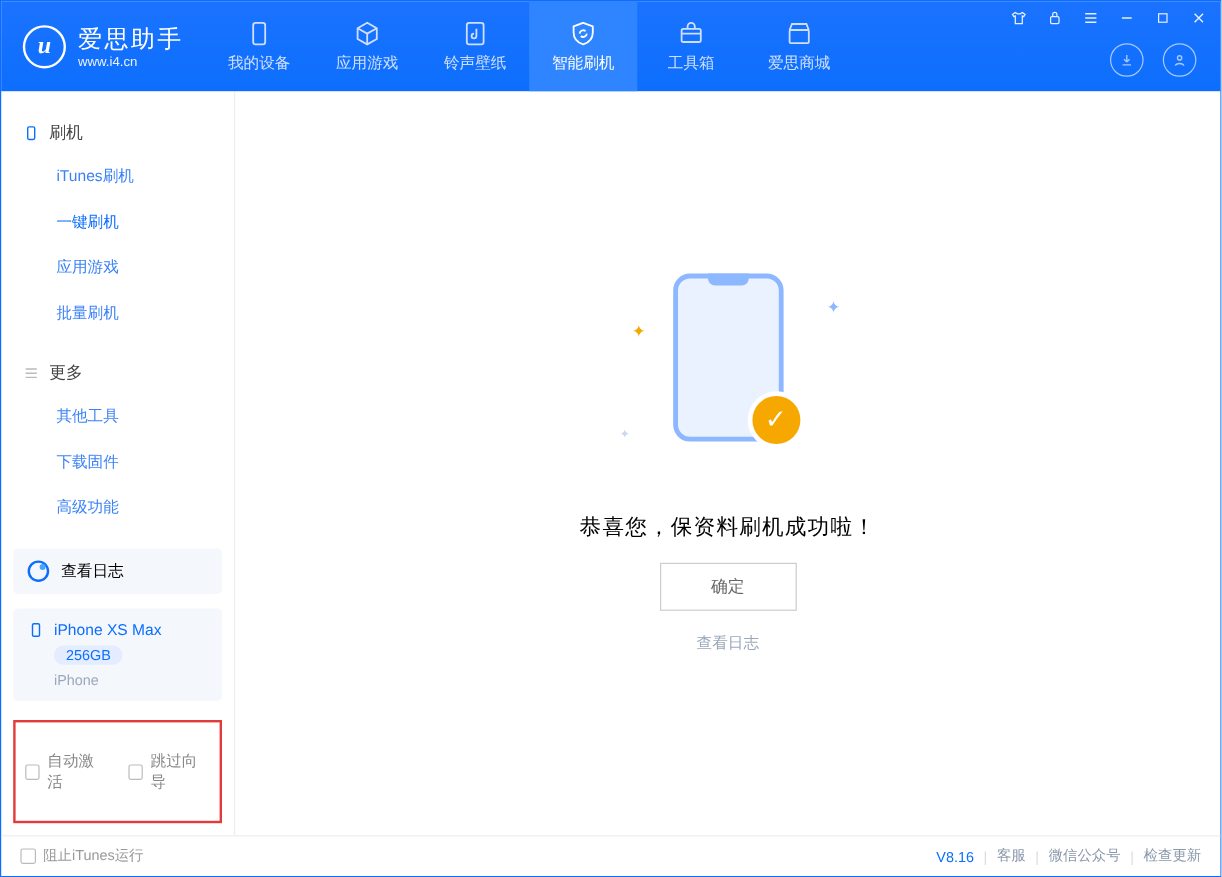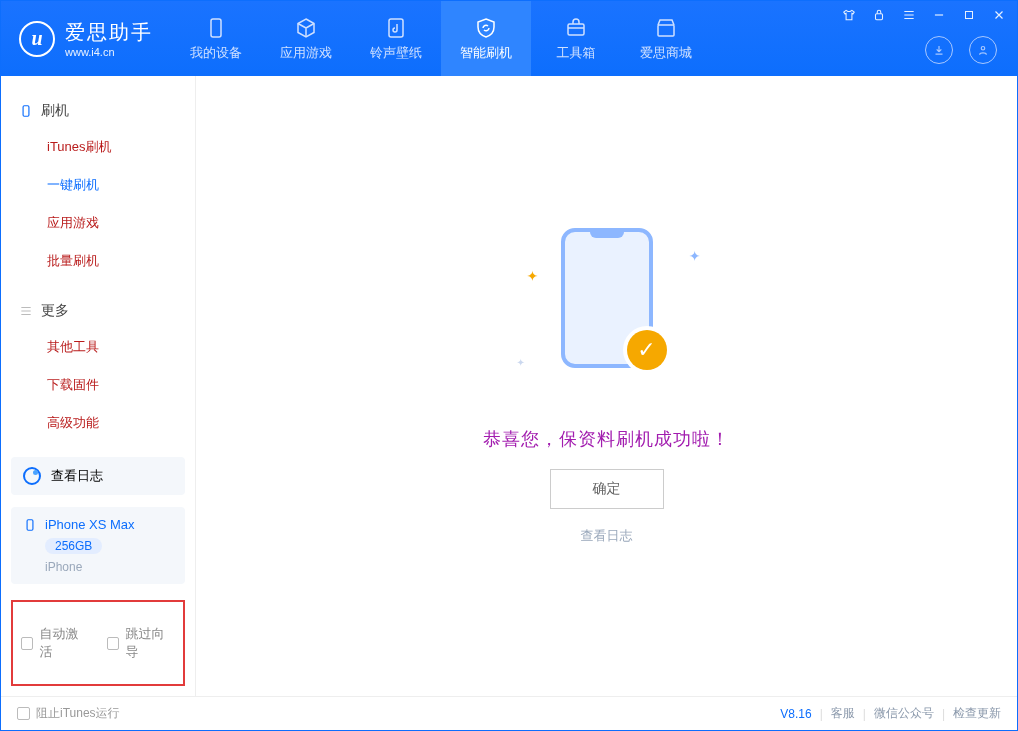"iTunes刷机" .side-sub { color: #b91c1c -> #3b82f6 }
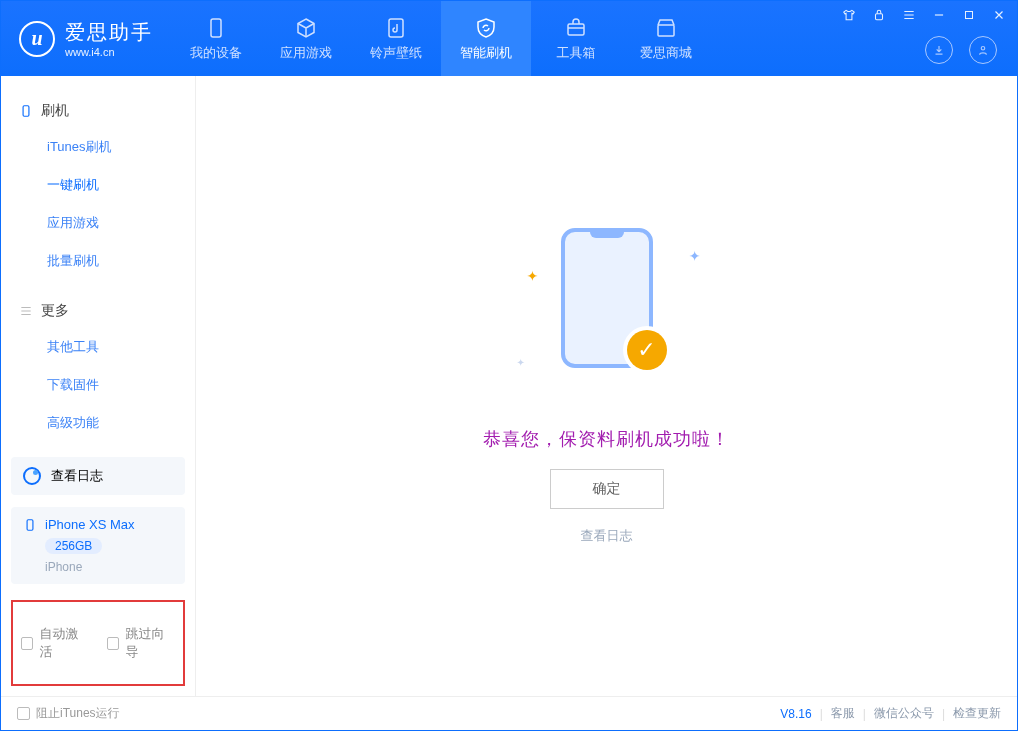"恭喜您，保资料刷机成功啦！" .msg { color: #a21caf -> #000000 }
